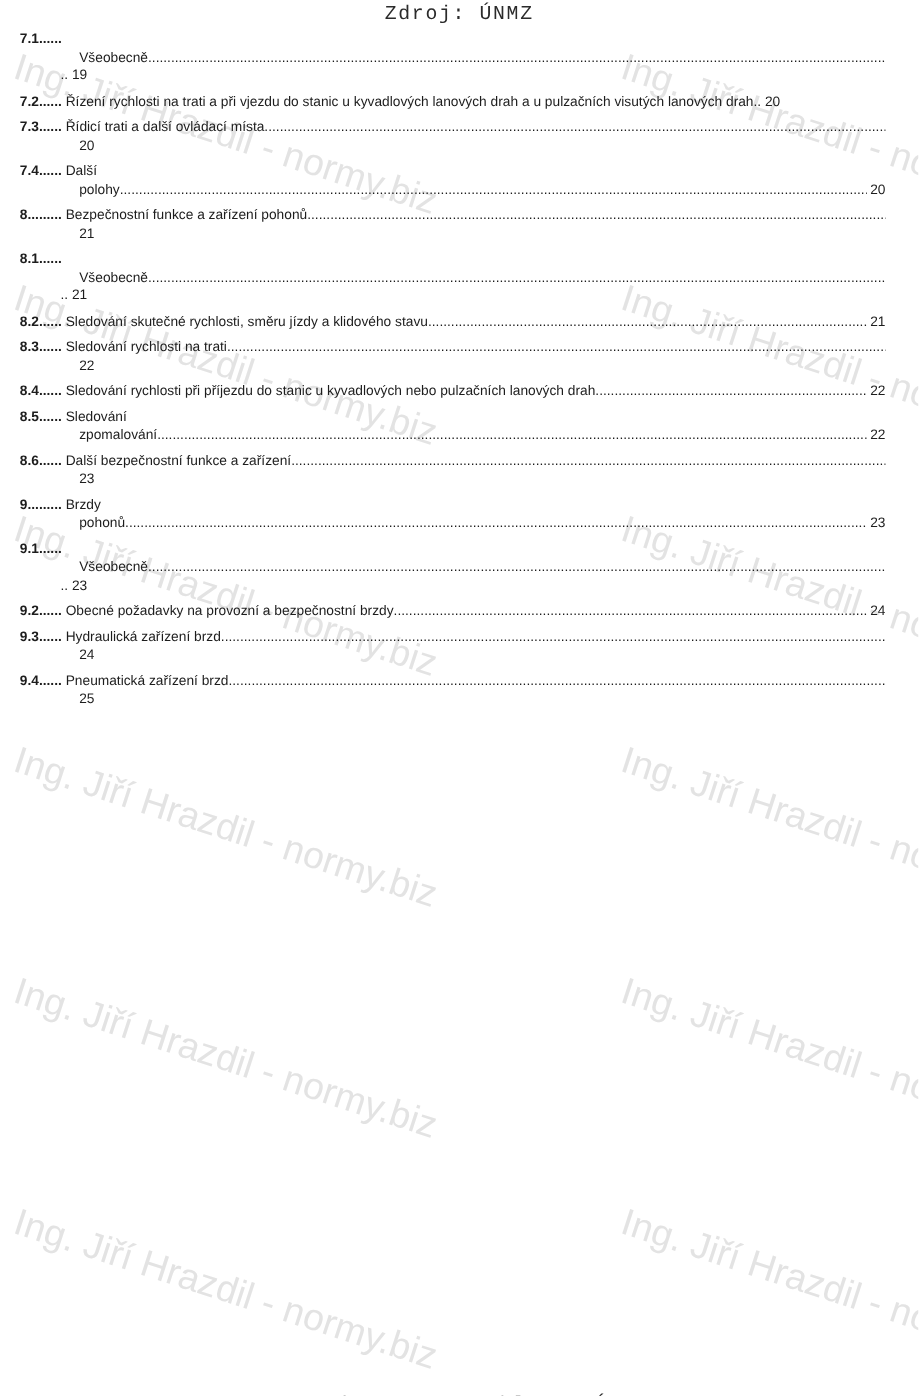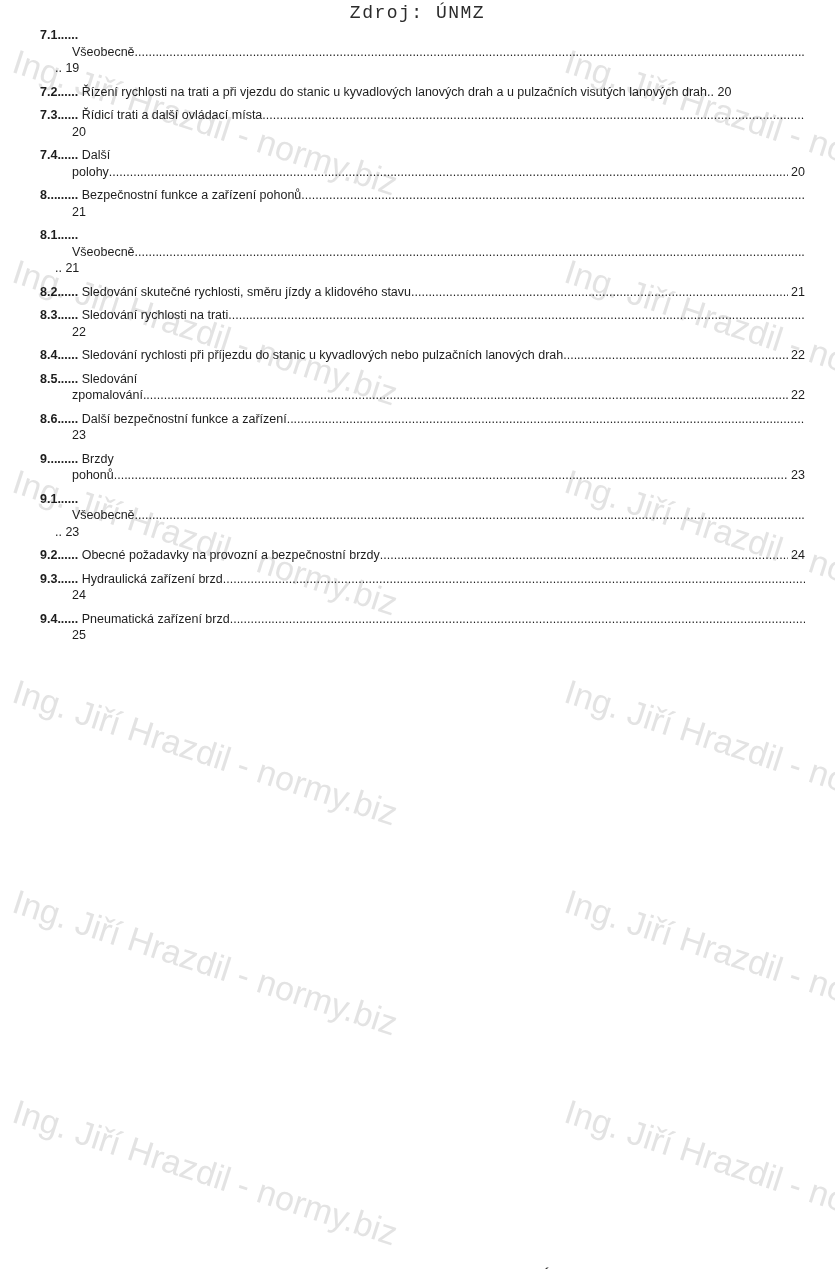"7.1......" .li-num { padding-left: 40px -> 18px }
